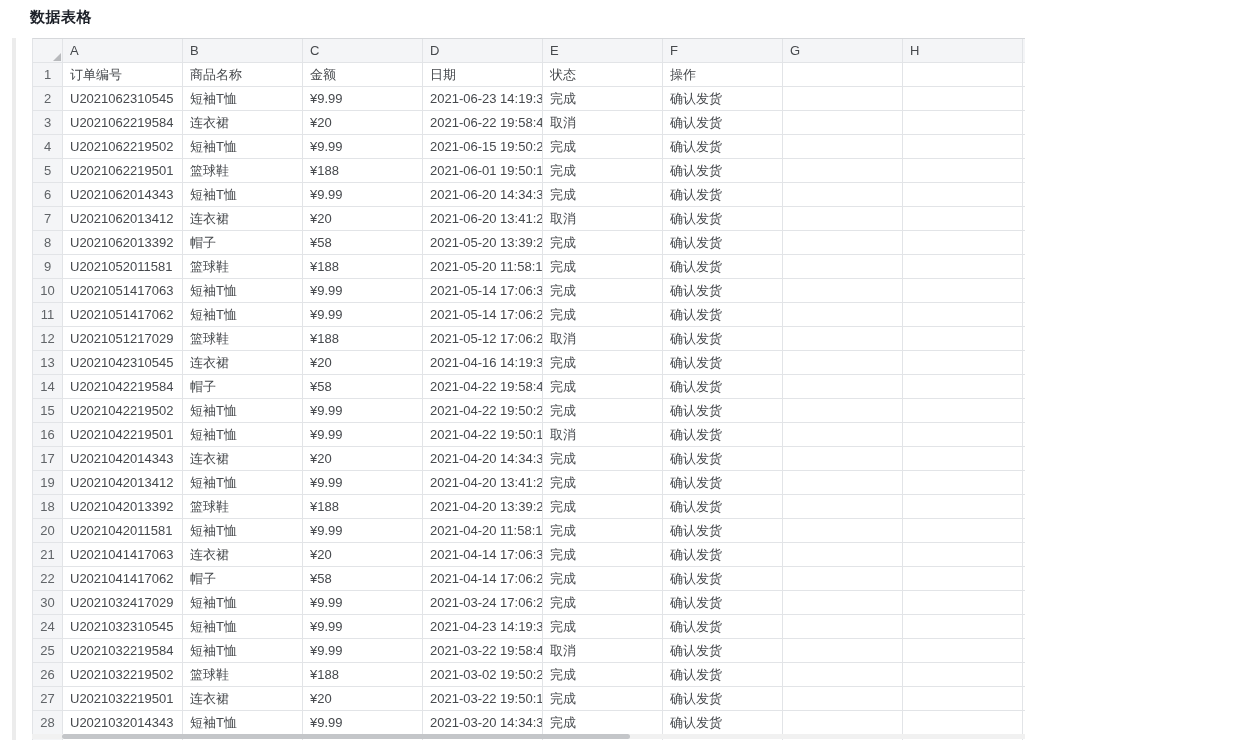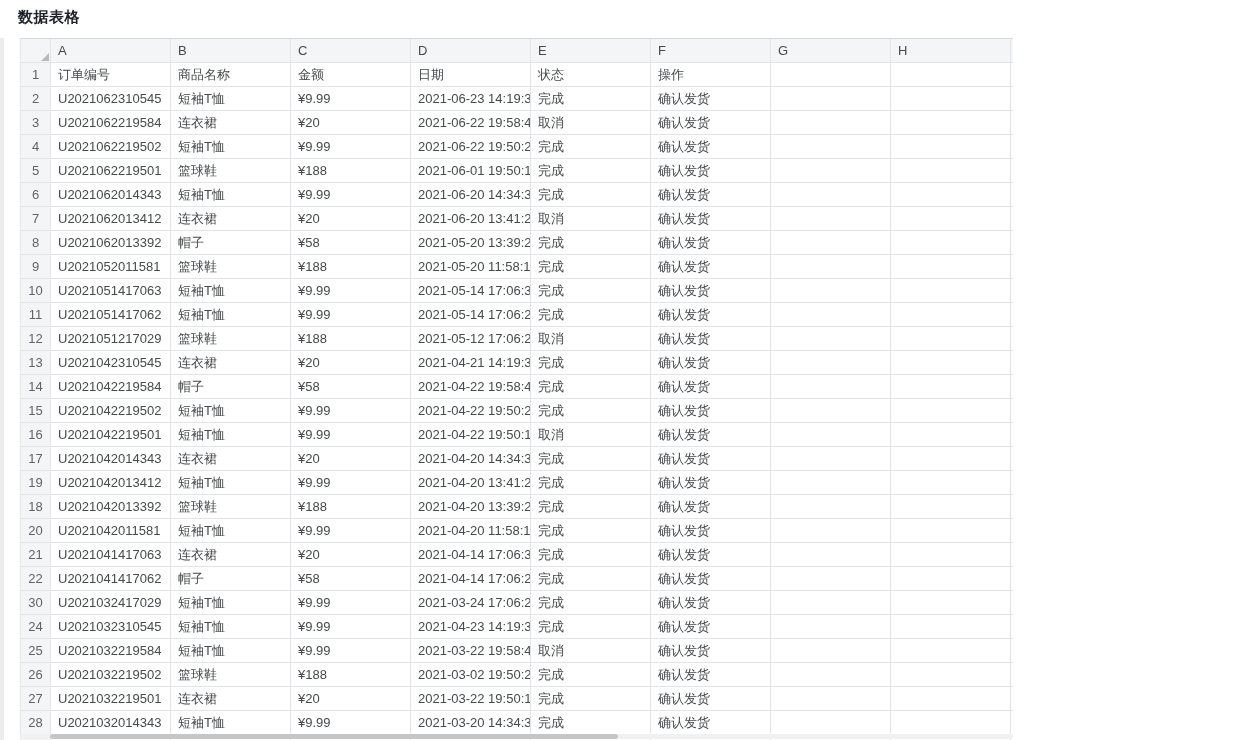"数据表格" .page { margin-left: none -> 12px }
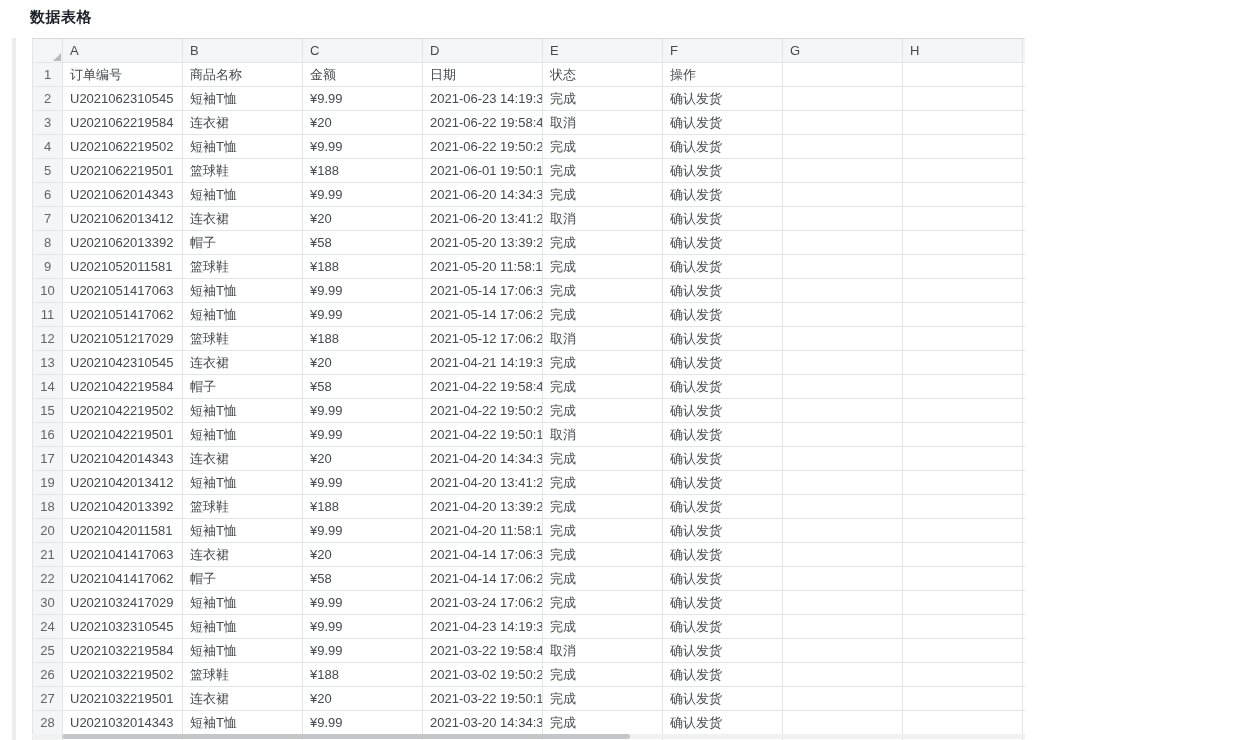"2021-06-22 19:50:2" div.cell { text: 2021-06-22 -> 2021-06-15 }
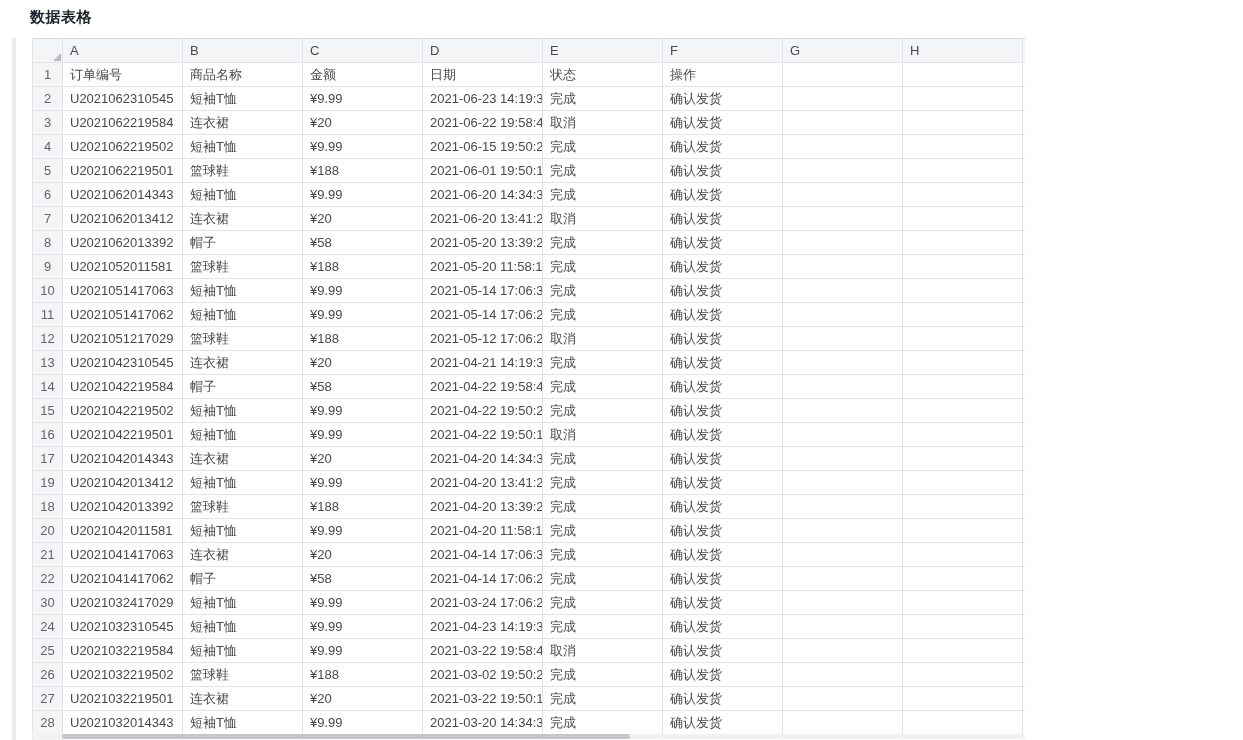"2021-04-21 14:19:3" div.cell { text: 2021-04-21 -> 2021-04-16 }
